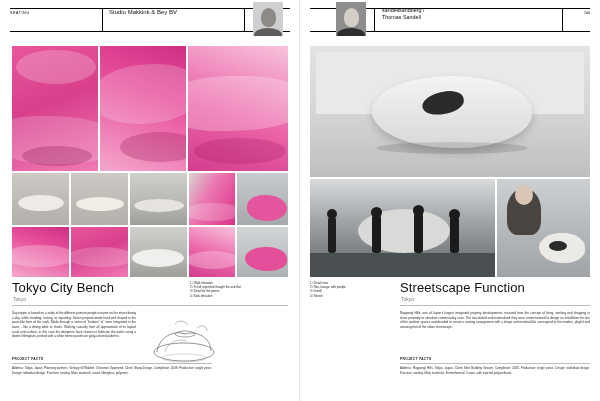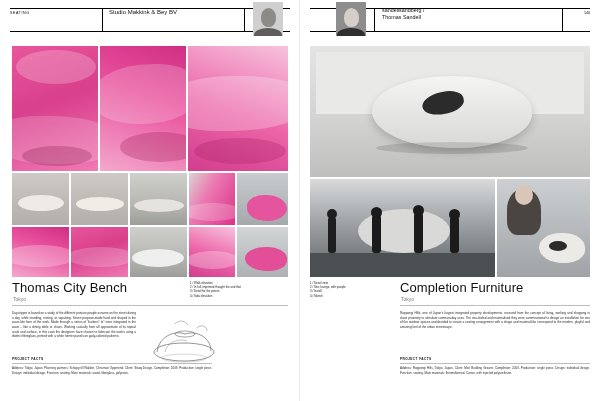"Thomas City Bench" div.title { text: Thomas -> Tokyo }
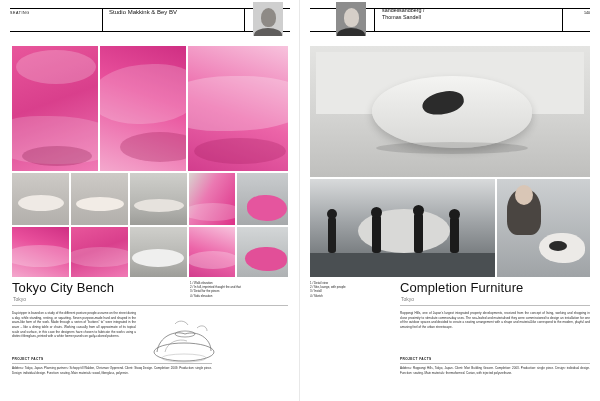"Completion Furniture" div.title { text: Completion Furniture -> Streetscape Function }
